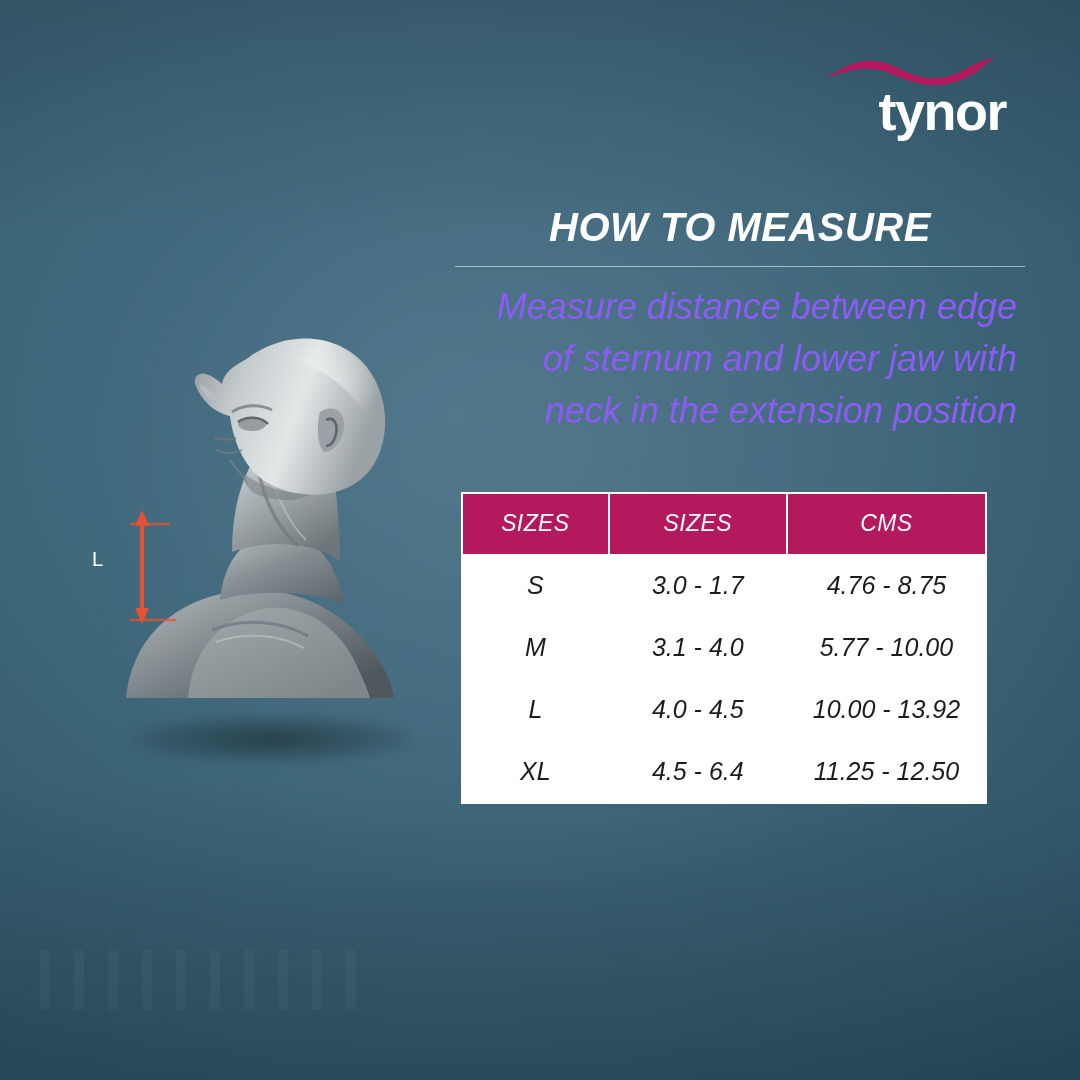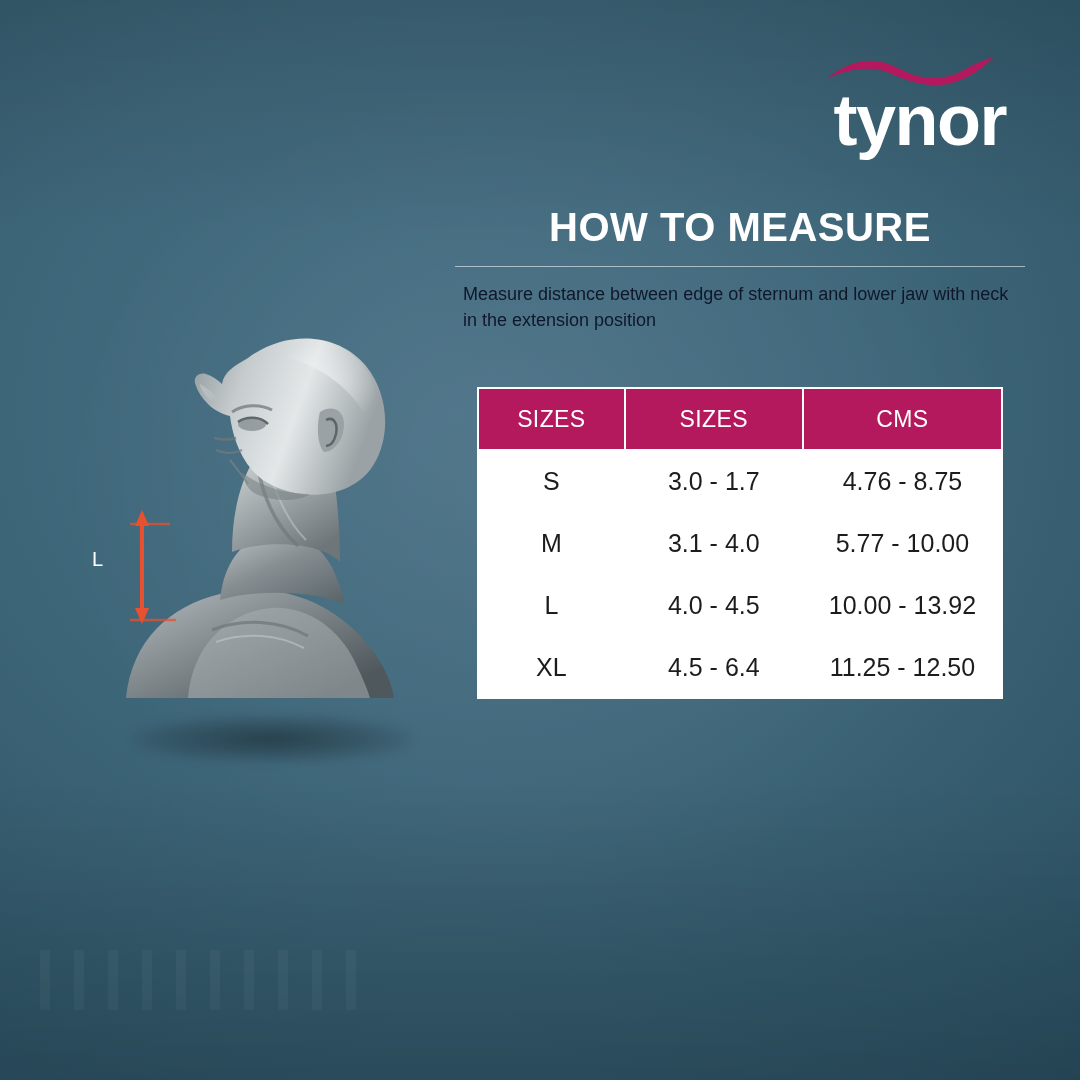"tynor" .logo-word { font-size: 72px -> 54px }
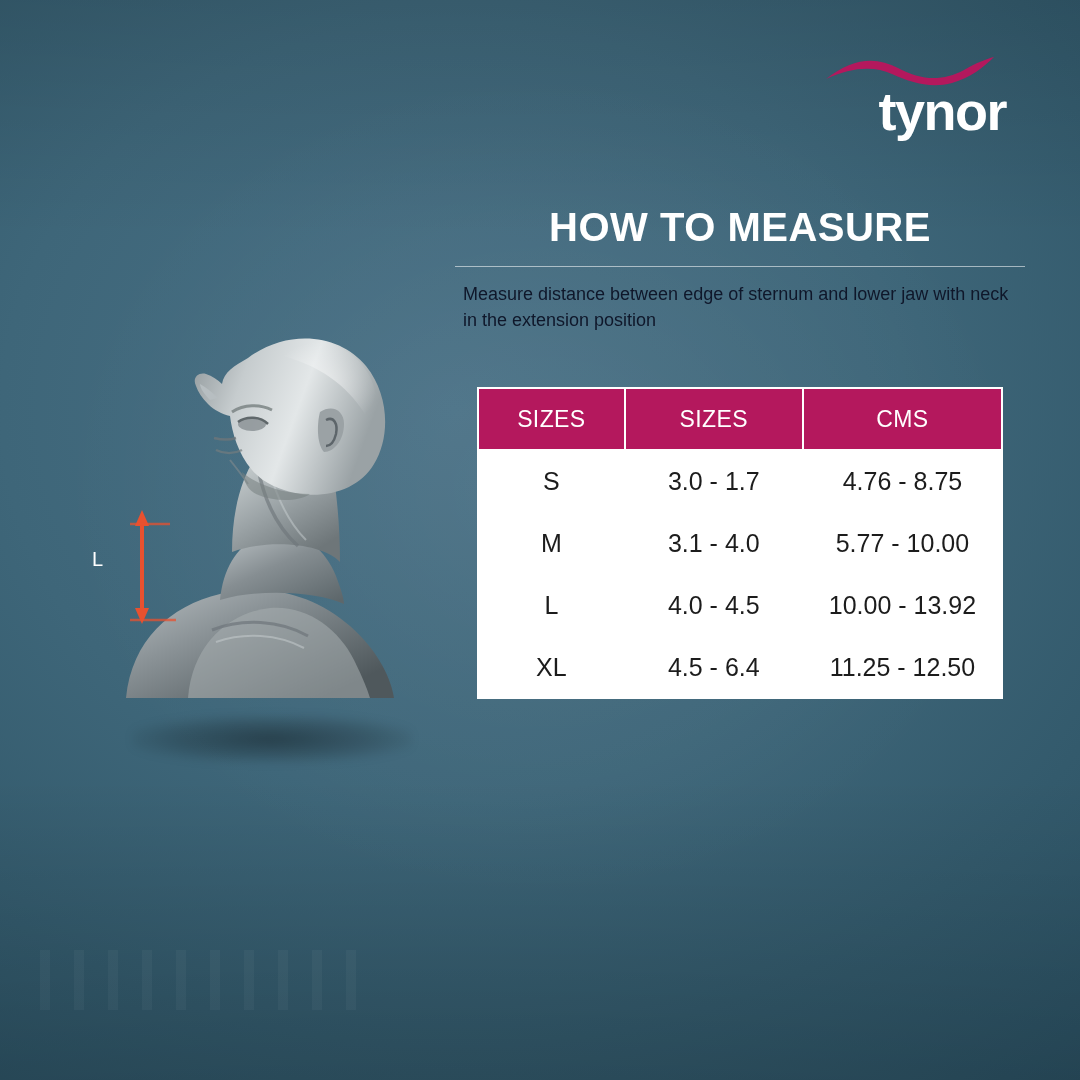"HOW TO MEASURE" .content { font-style: none -> italic }
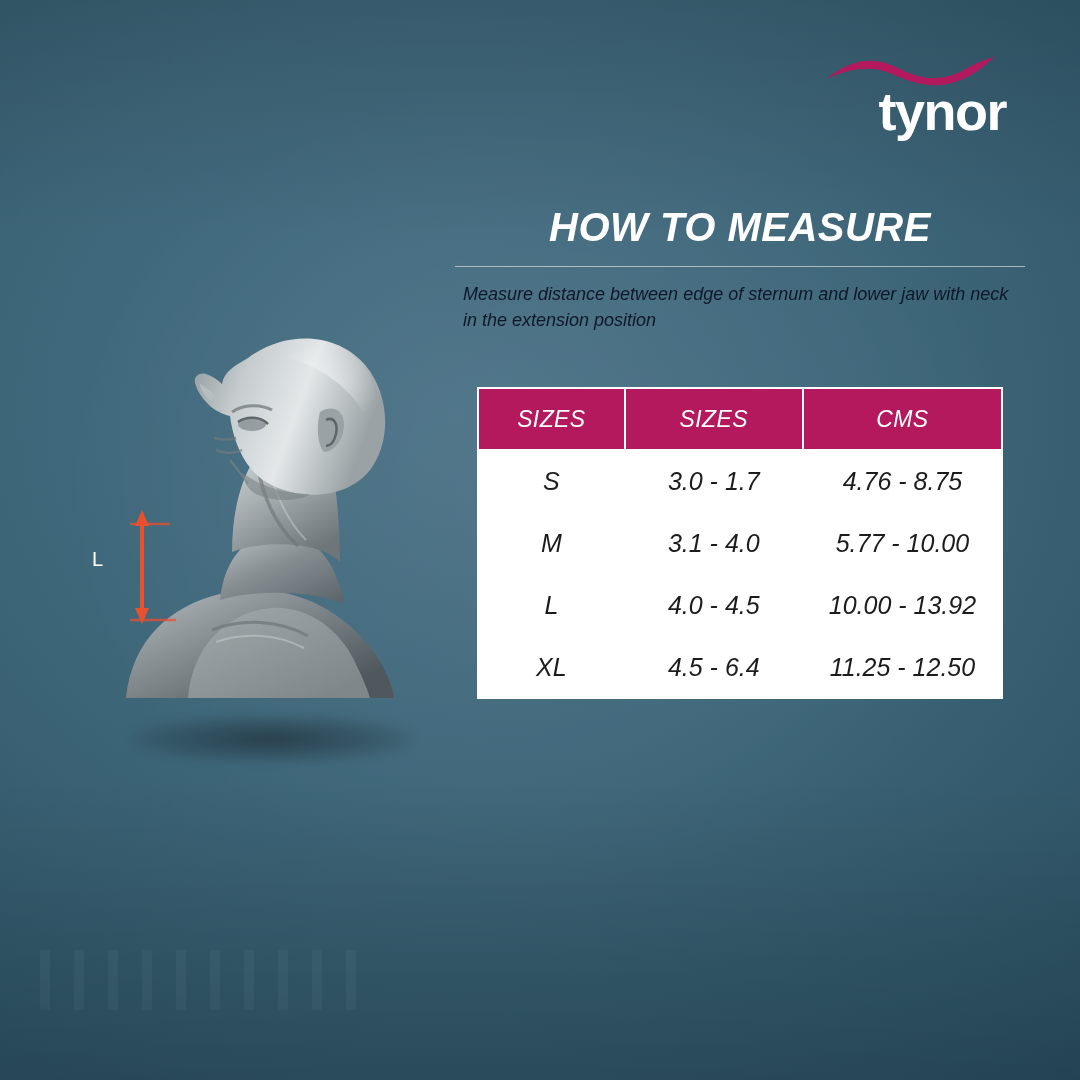"Measure distance between edge of" .subhead { color: #0f172a -> #8b5cf6; font-size: 18px -> 36px; text-align: left -> right }
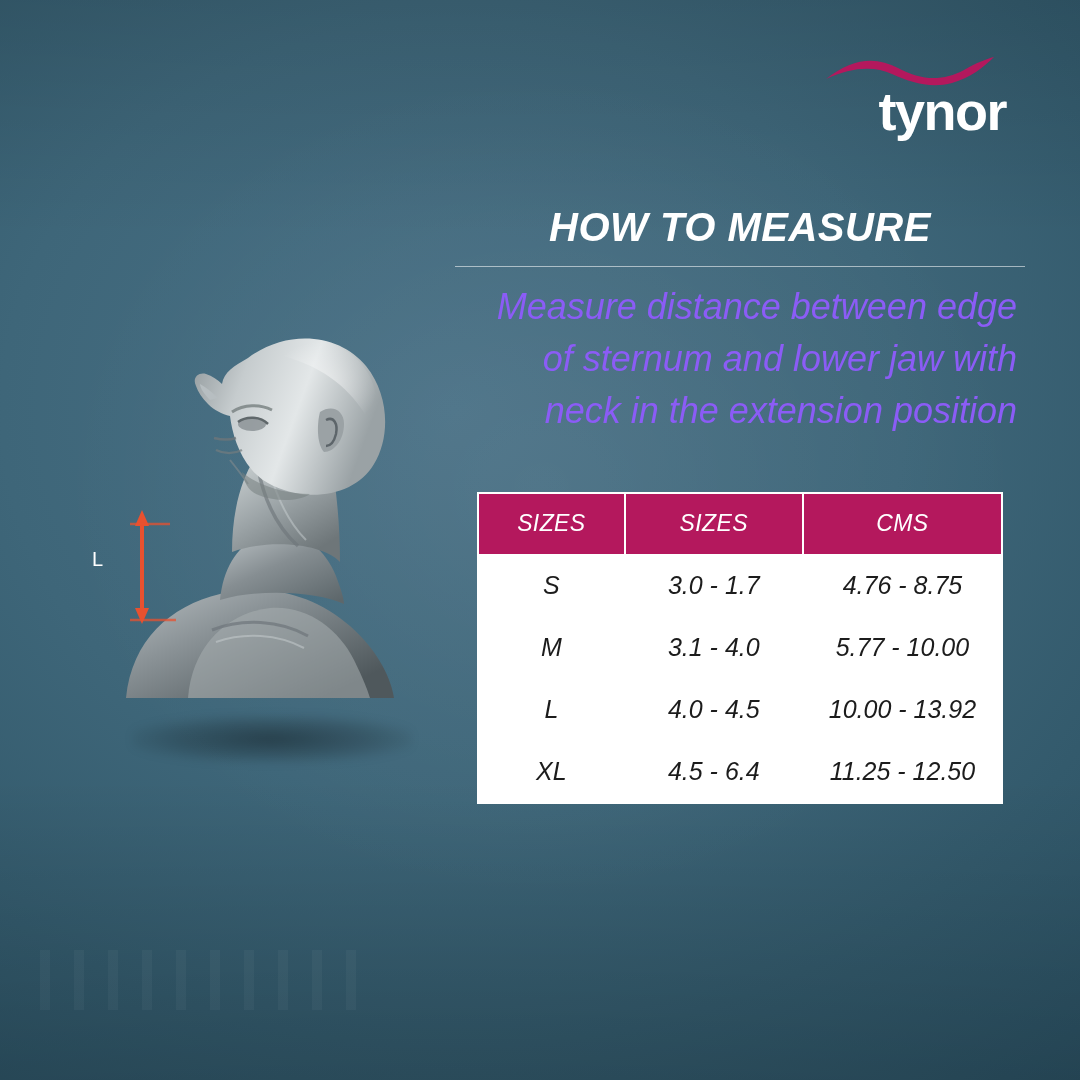"SIZES" .table-wrap { margin-left: 22px -> 6px }
